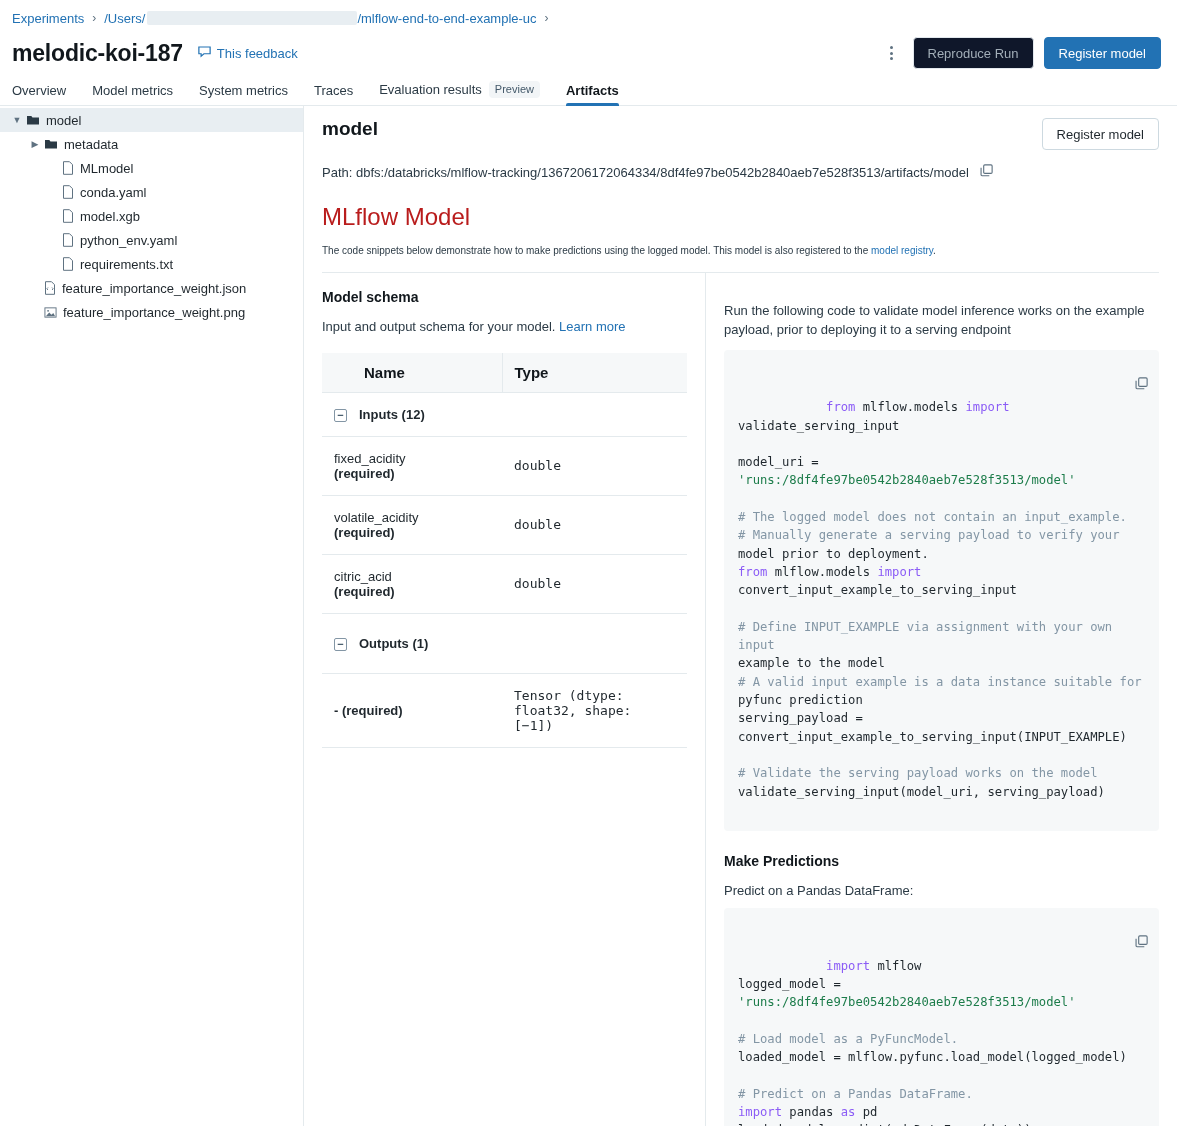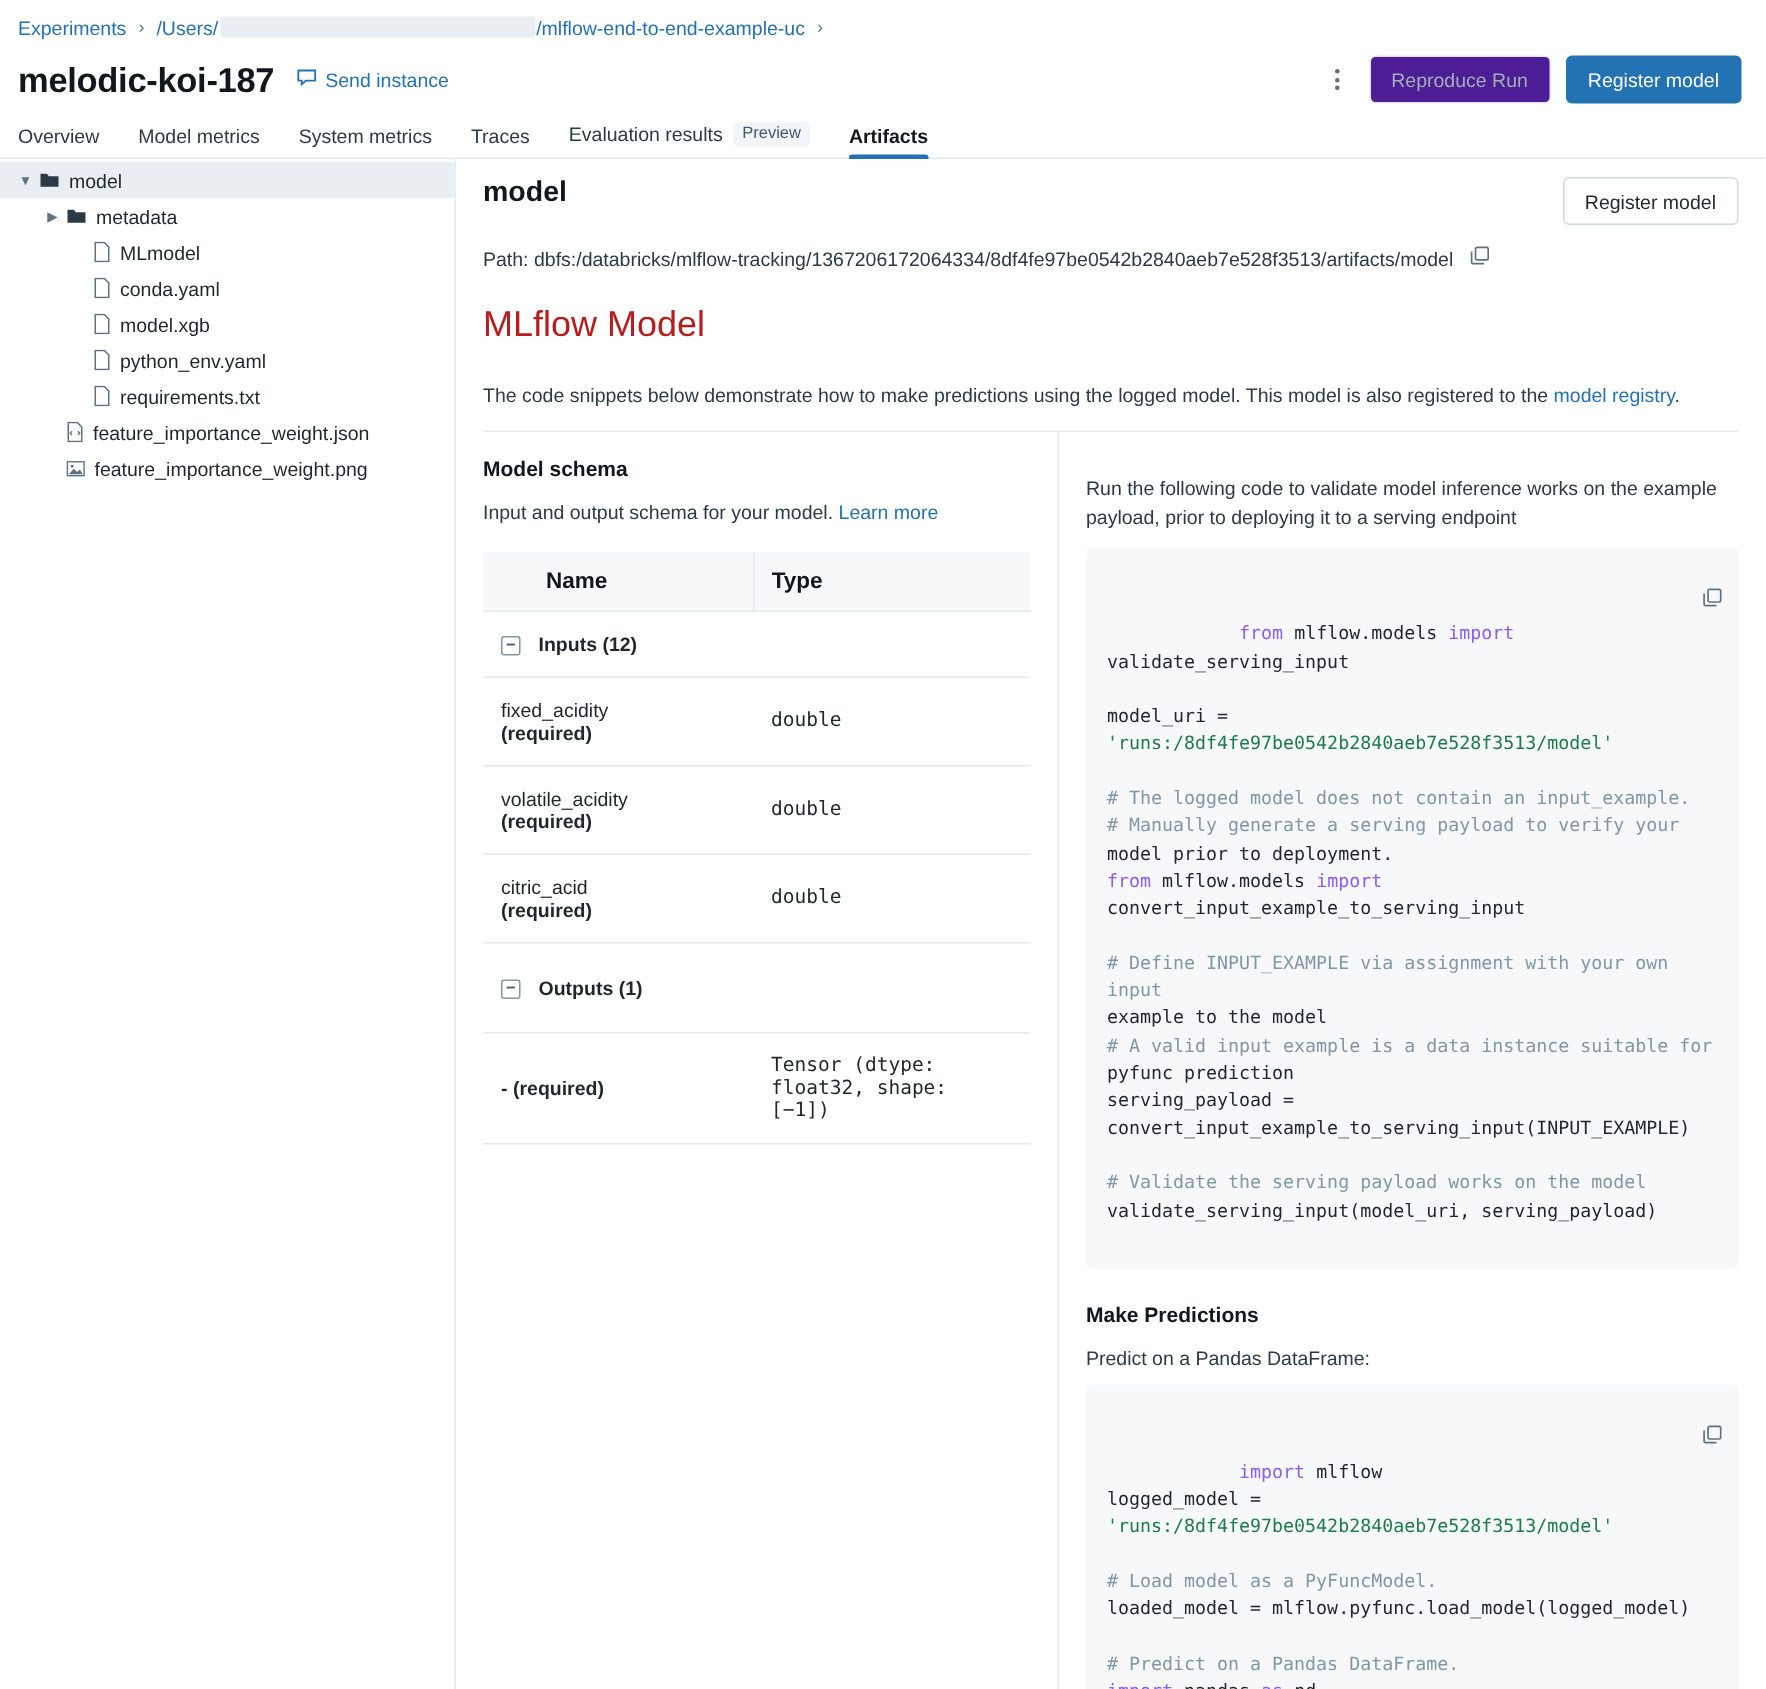"Send instance" span { text: Send instance -> This feedback }
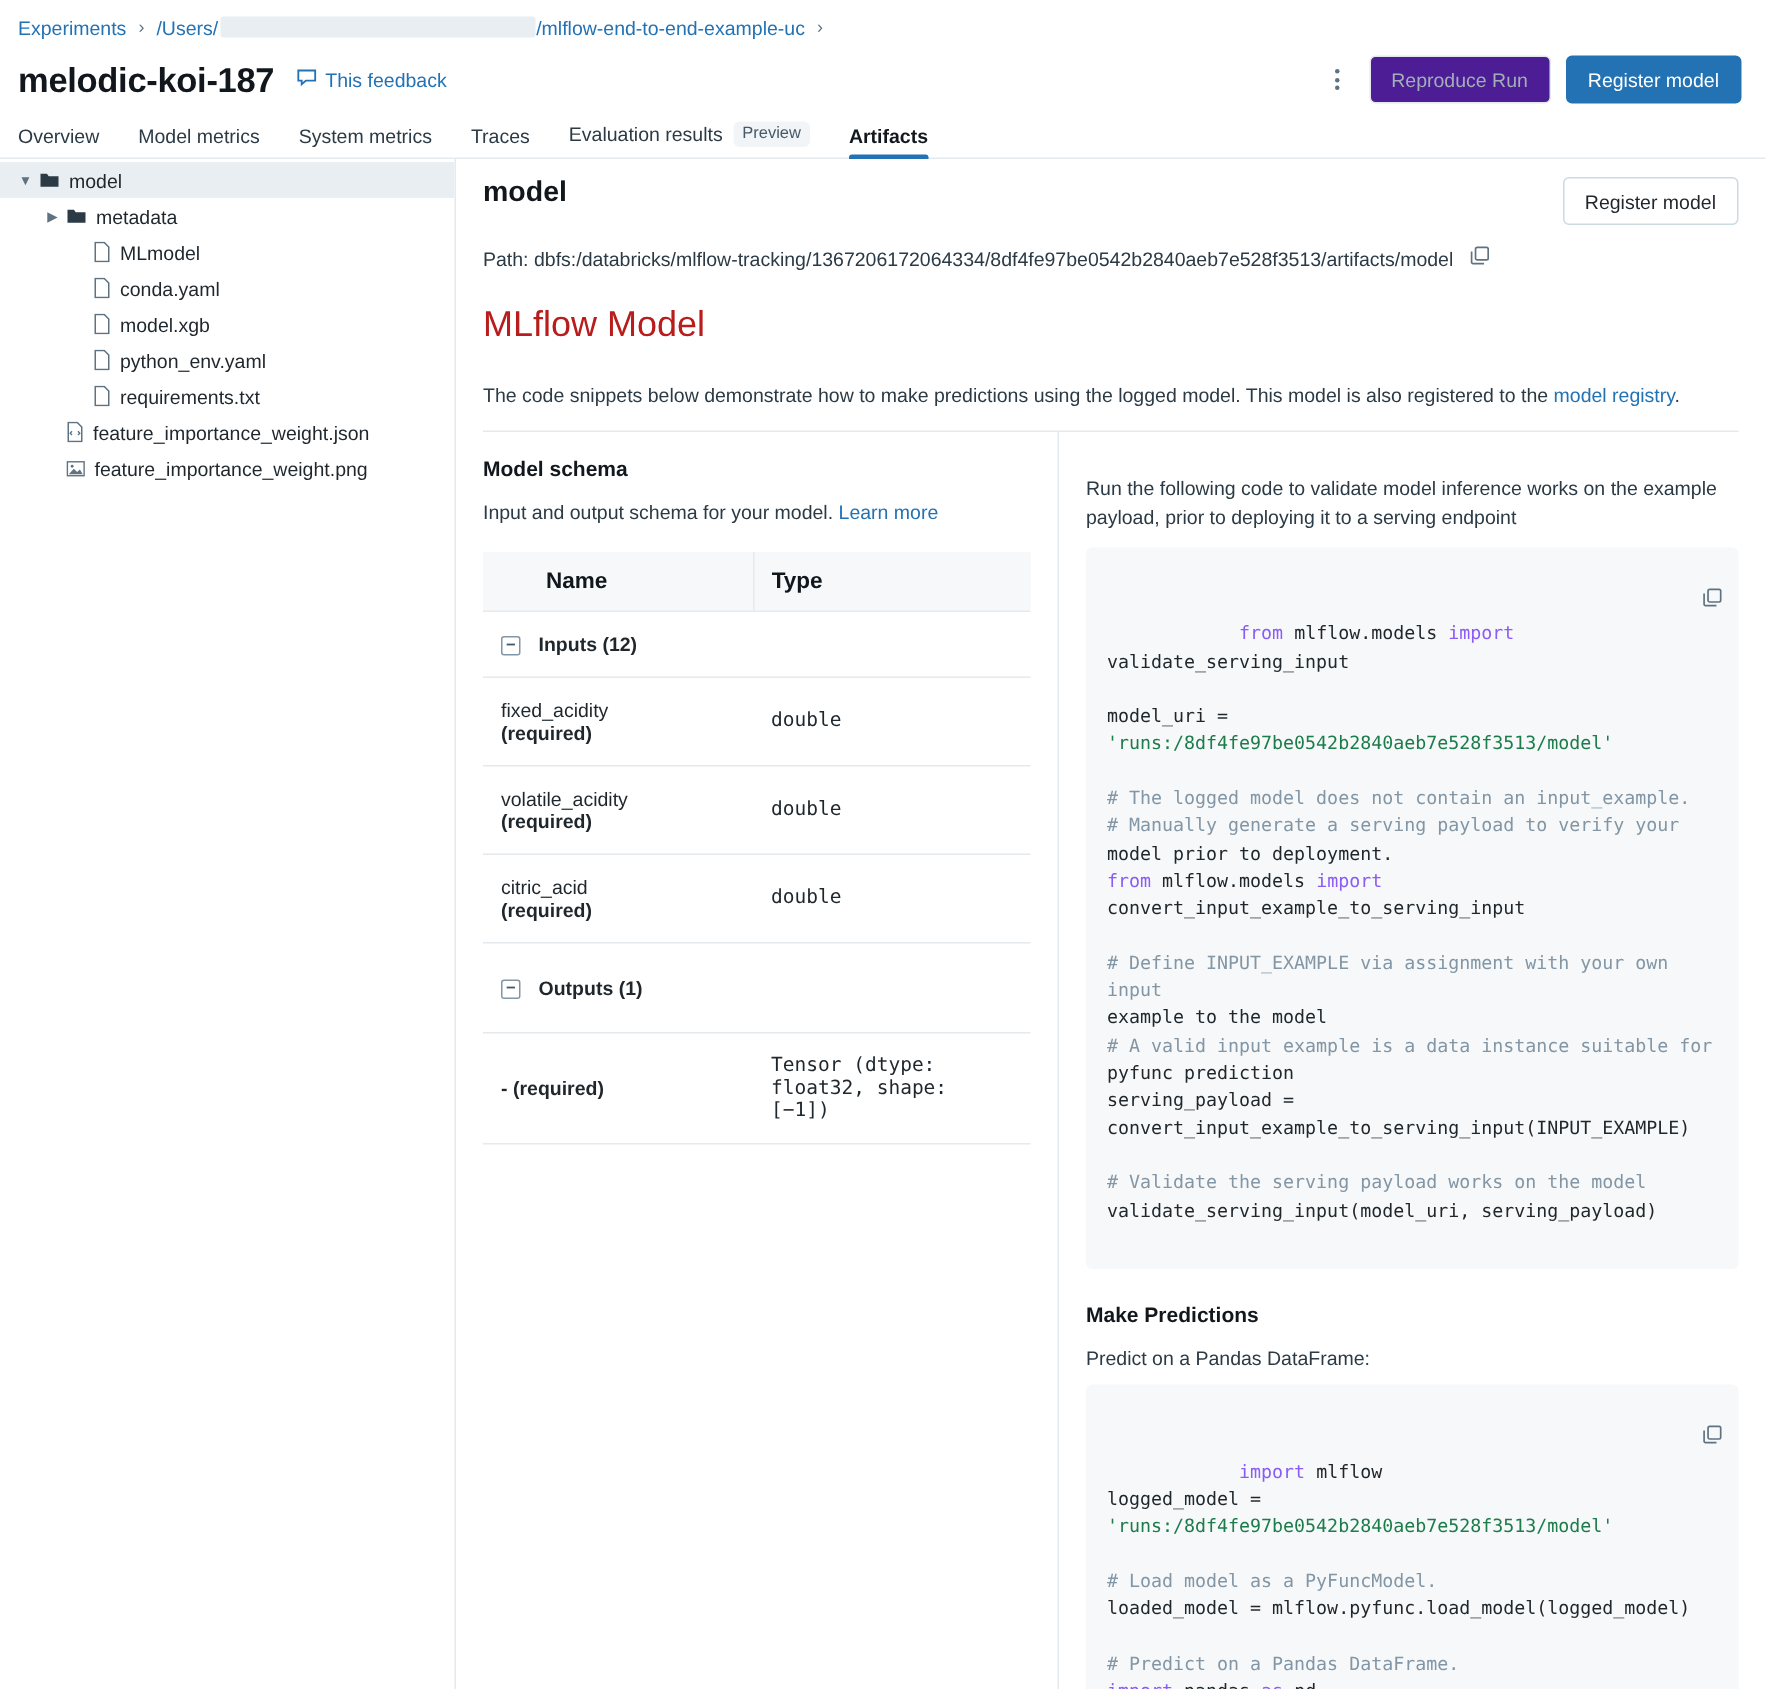"Reproduce Run" .btn-disabled { background: #4c1d95 -> #0f172a }
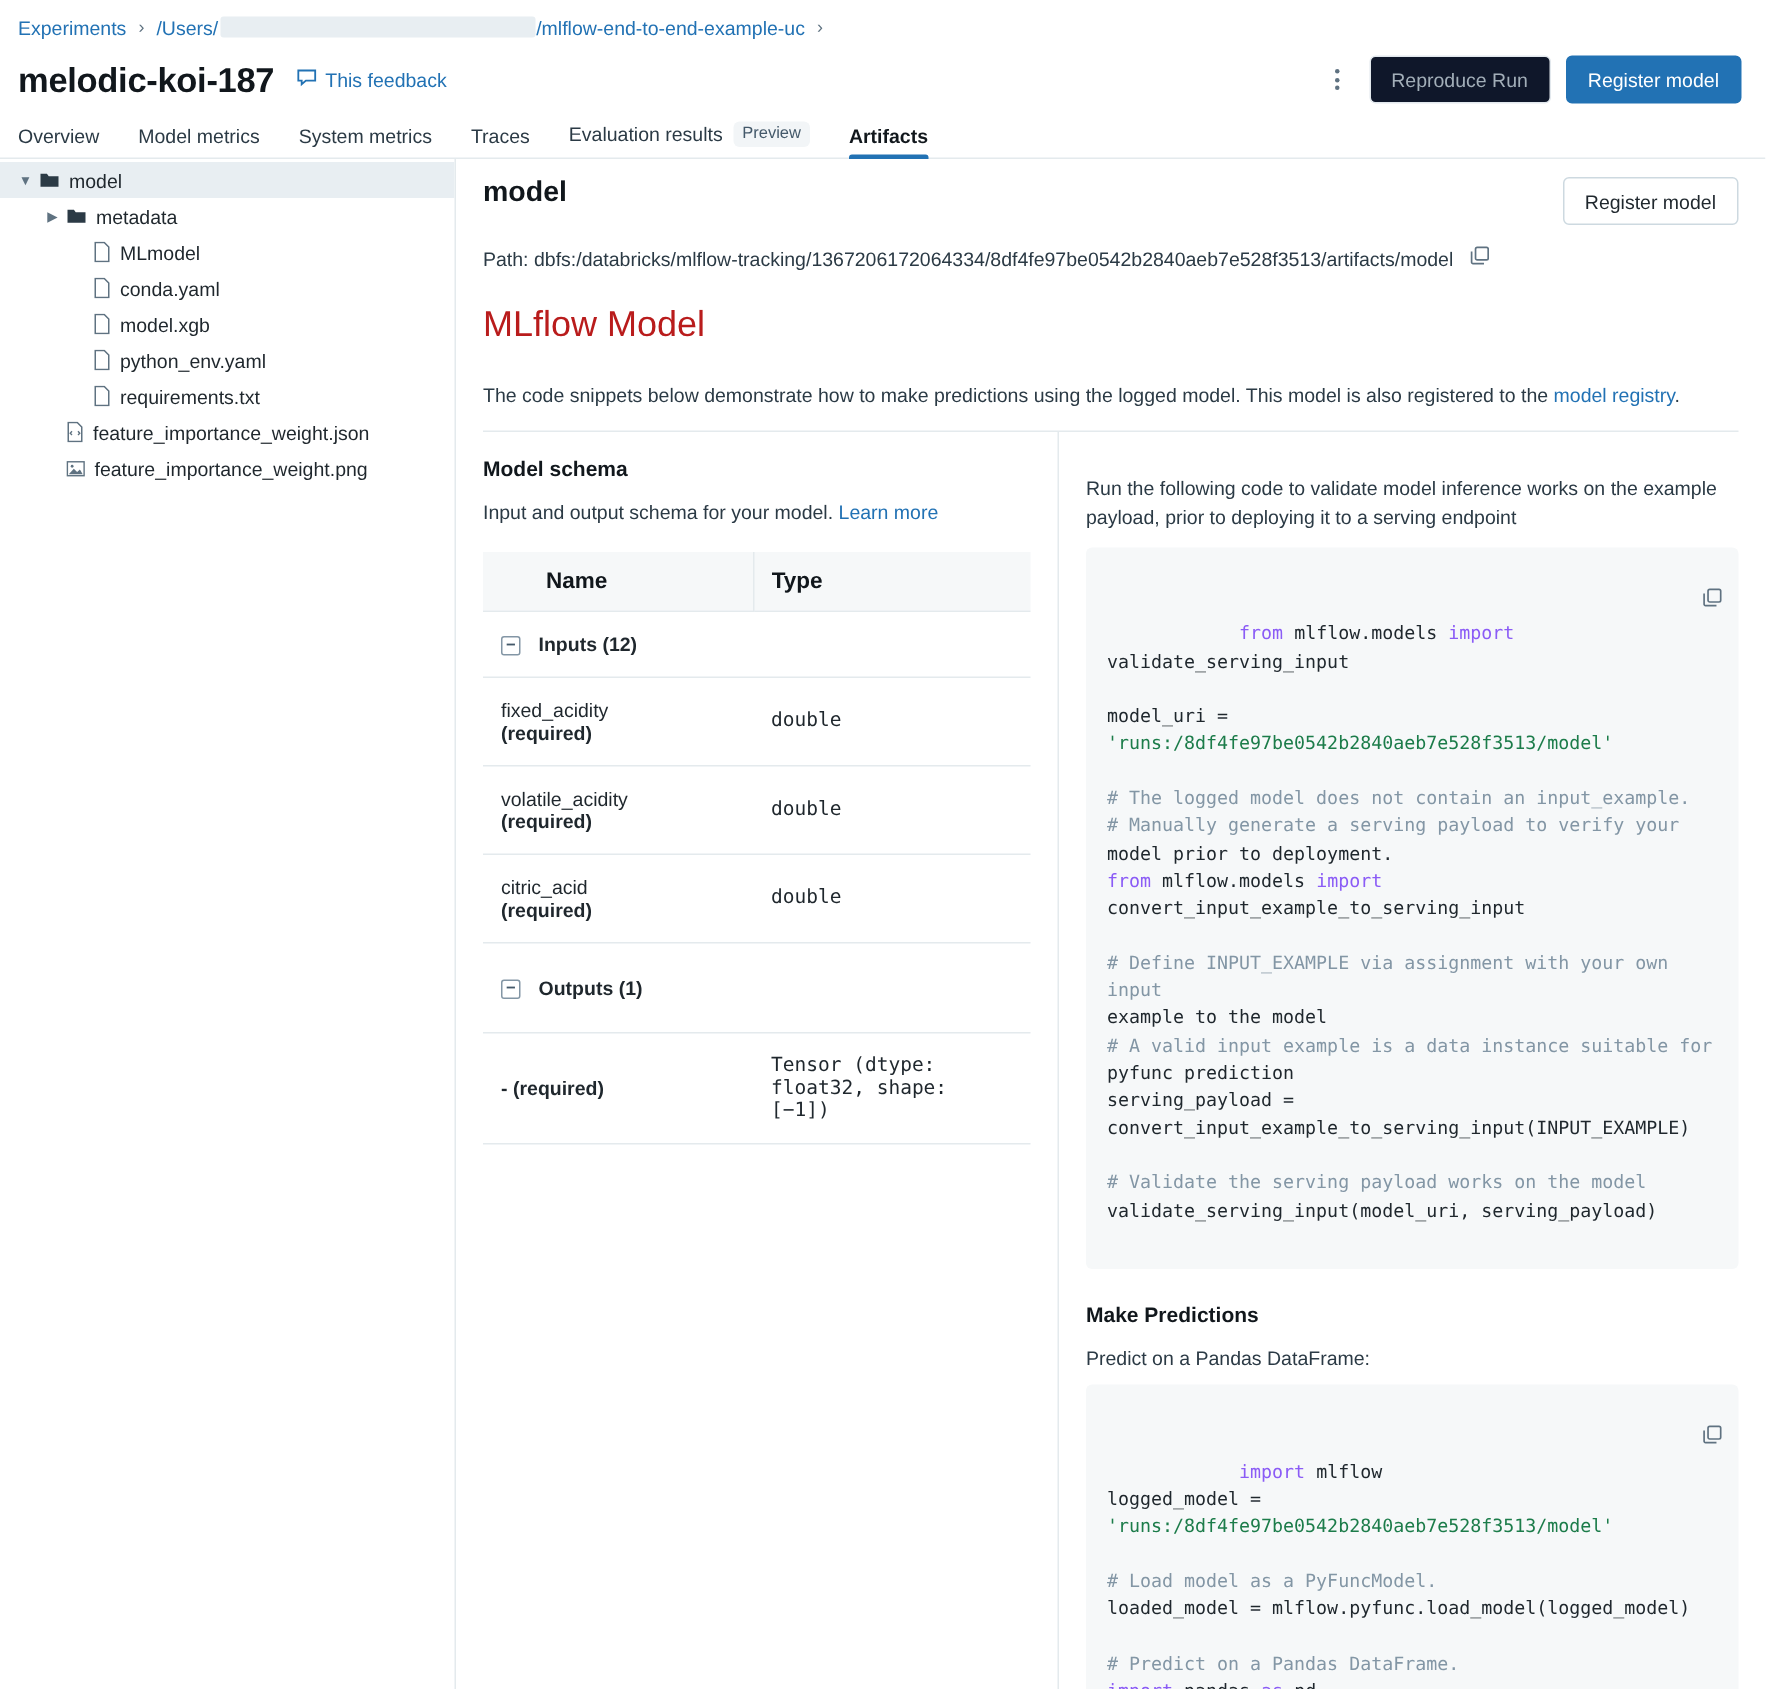"The code snippets below demonstrate" .mm-desc { font-size: 13px -> 10px; margin-top: 25px -> 14px }
